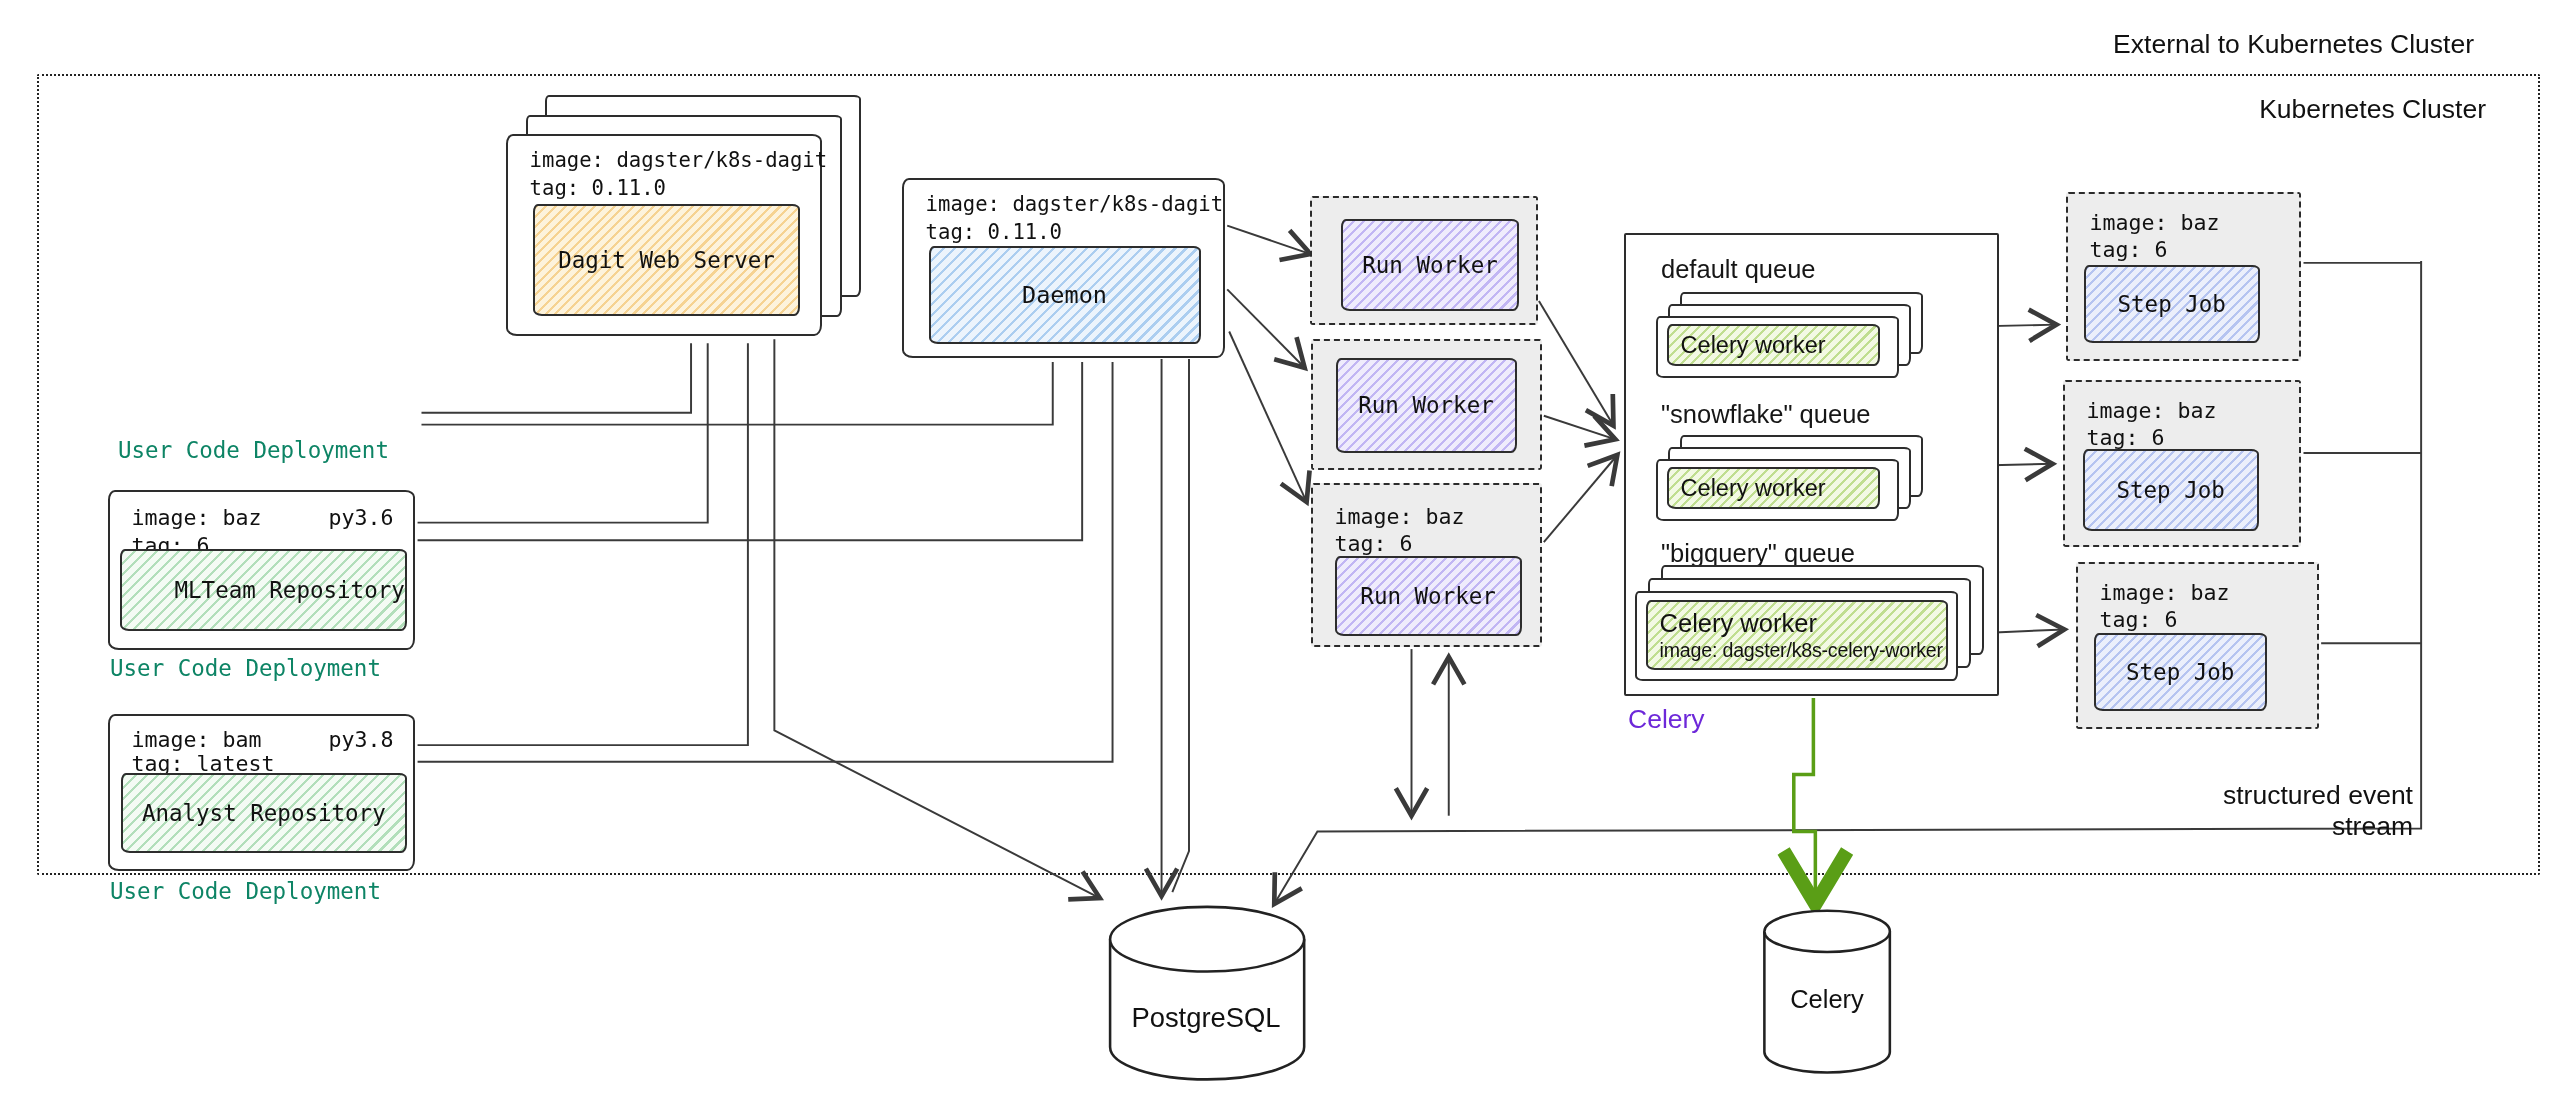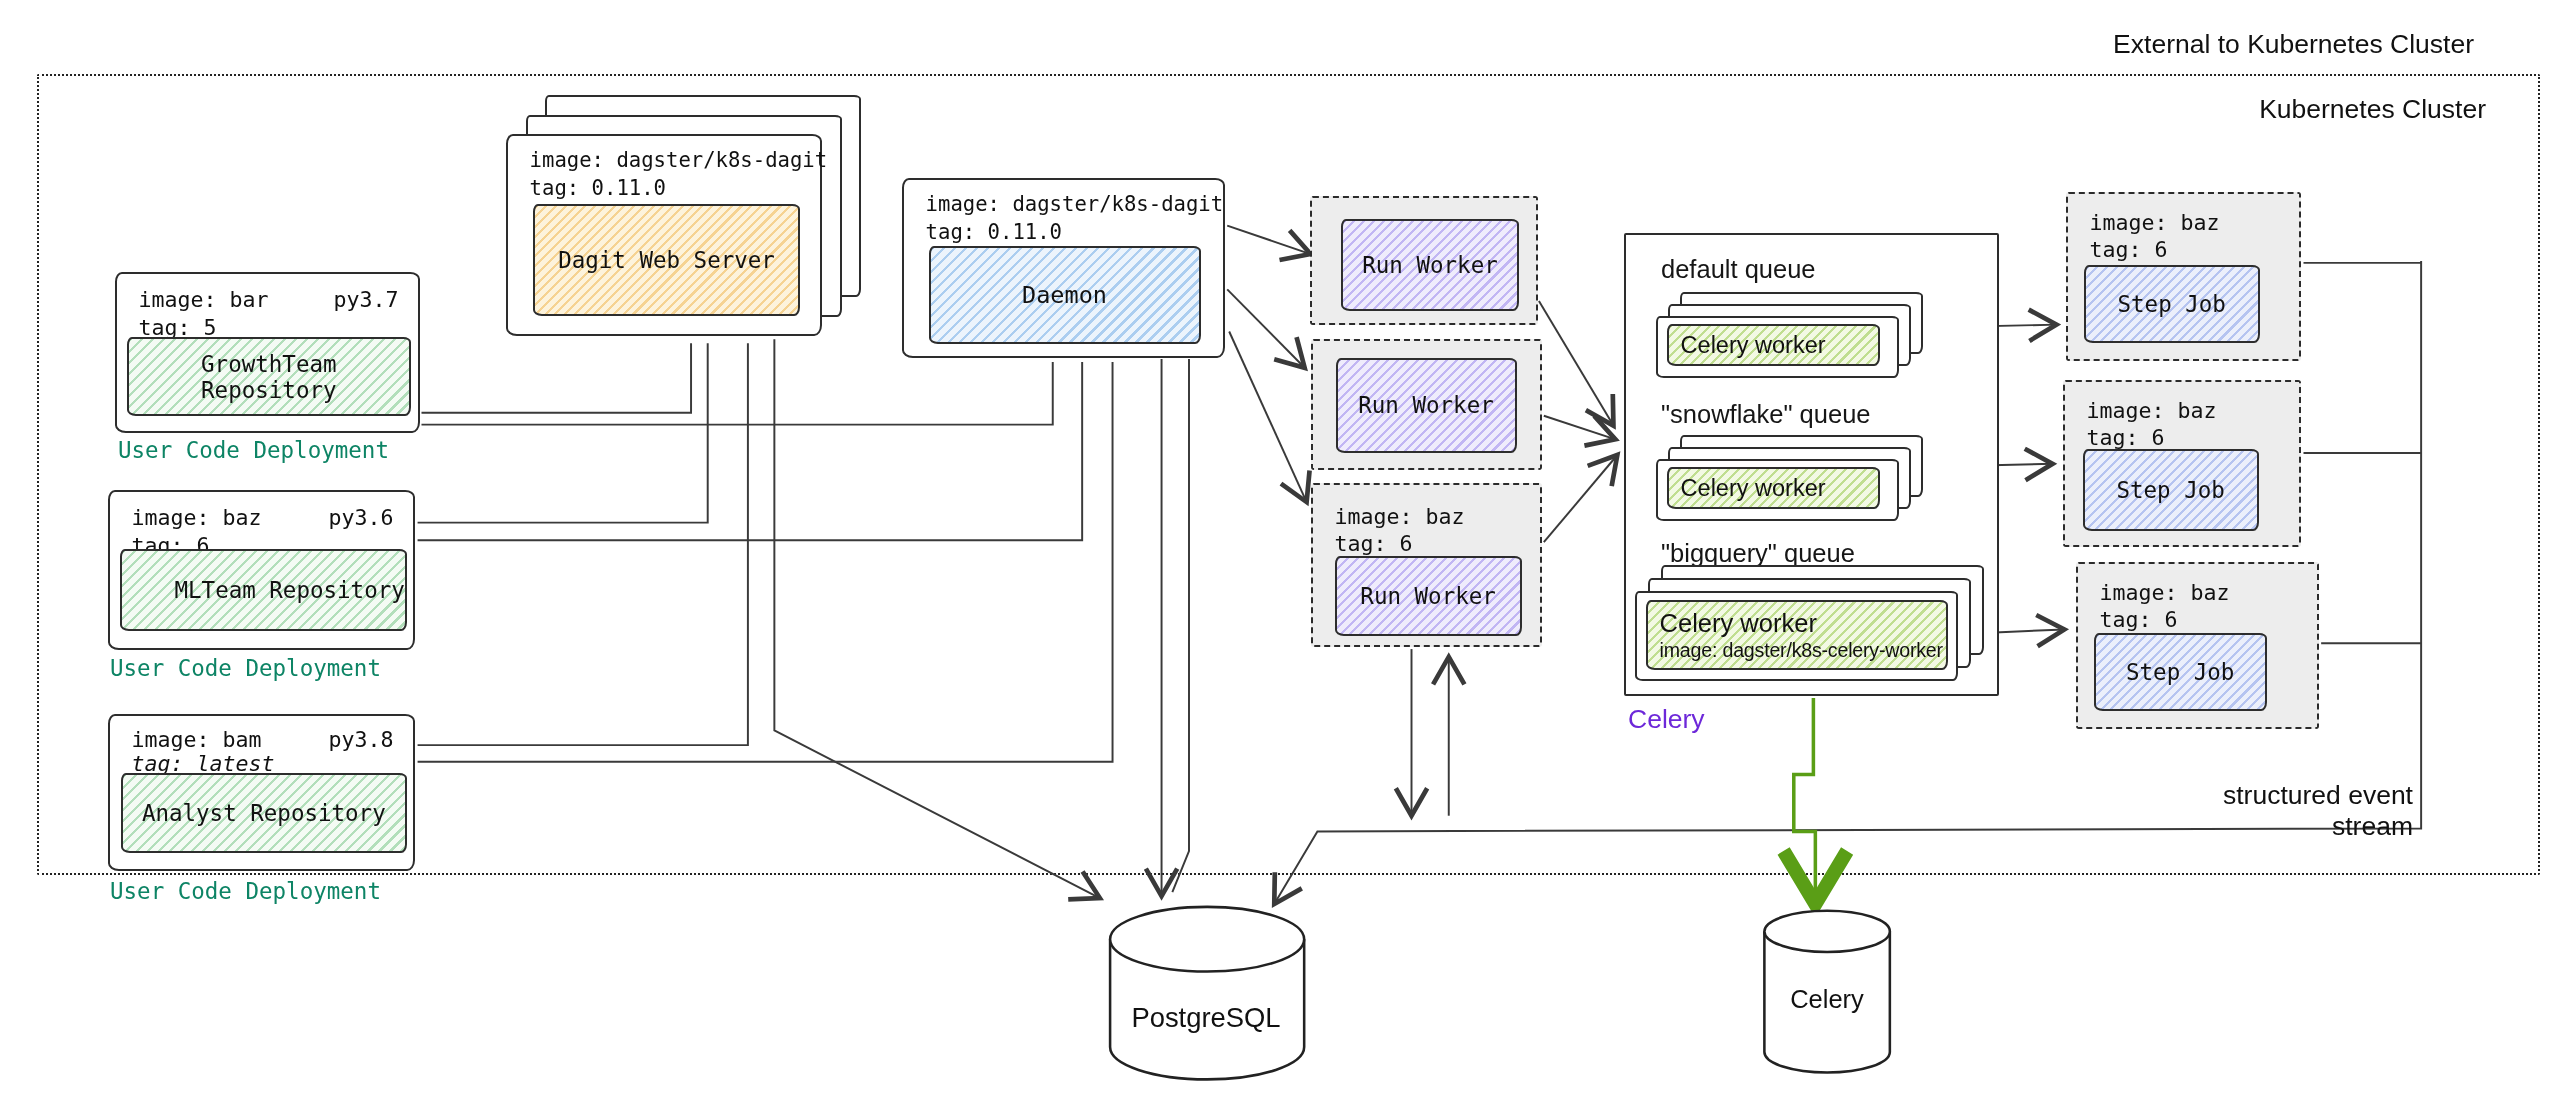"image: bar" div.box { html: <div> <span>image: bar</span> <span>py3.7</span> <span>tag: 5</span> <div> <span>GrowthTeam Repository</span> </div> </div> -> none }
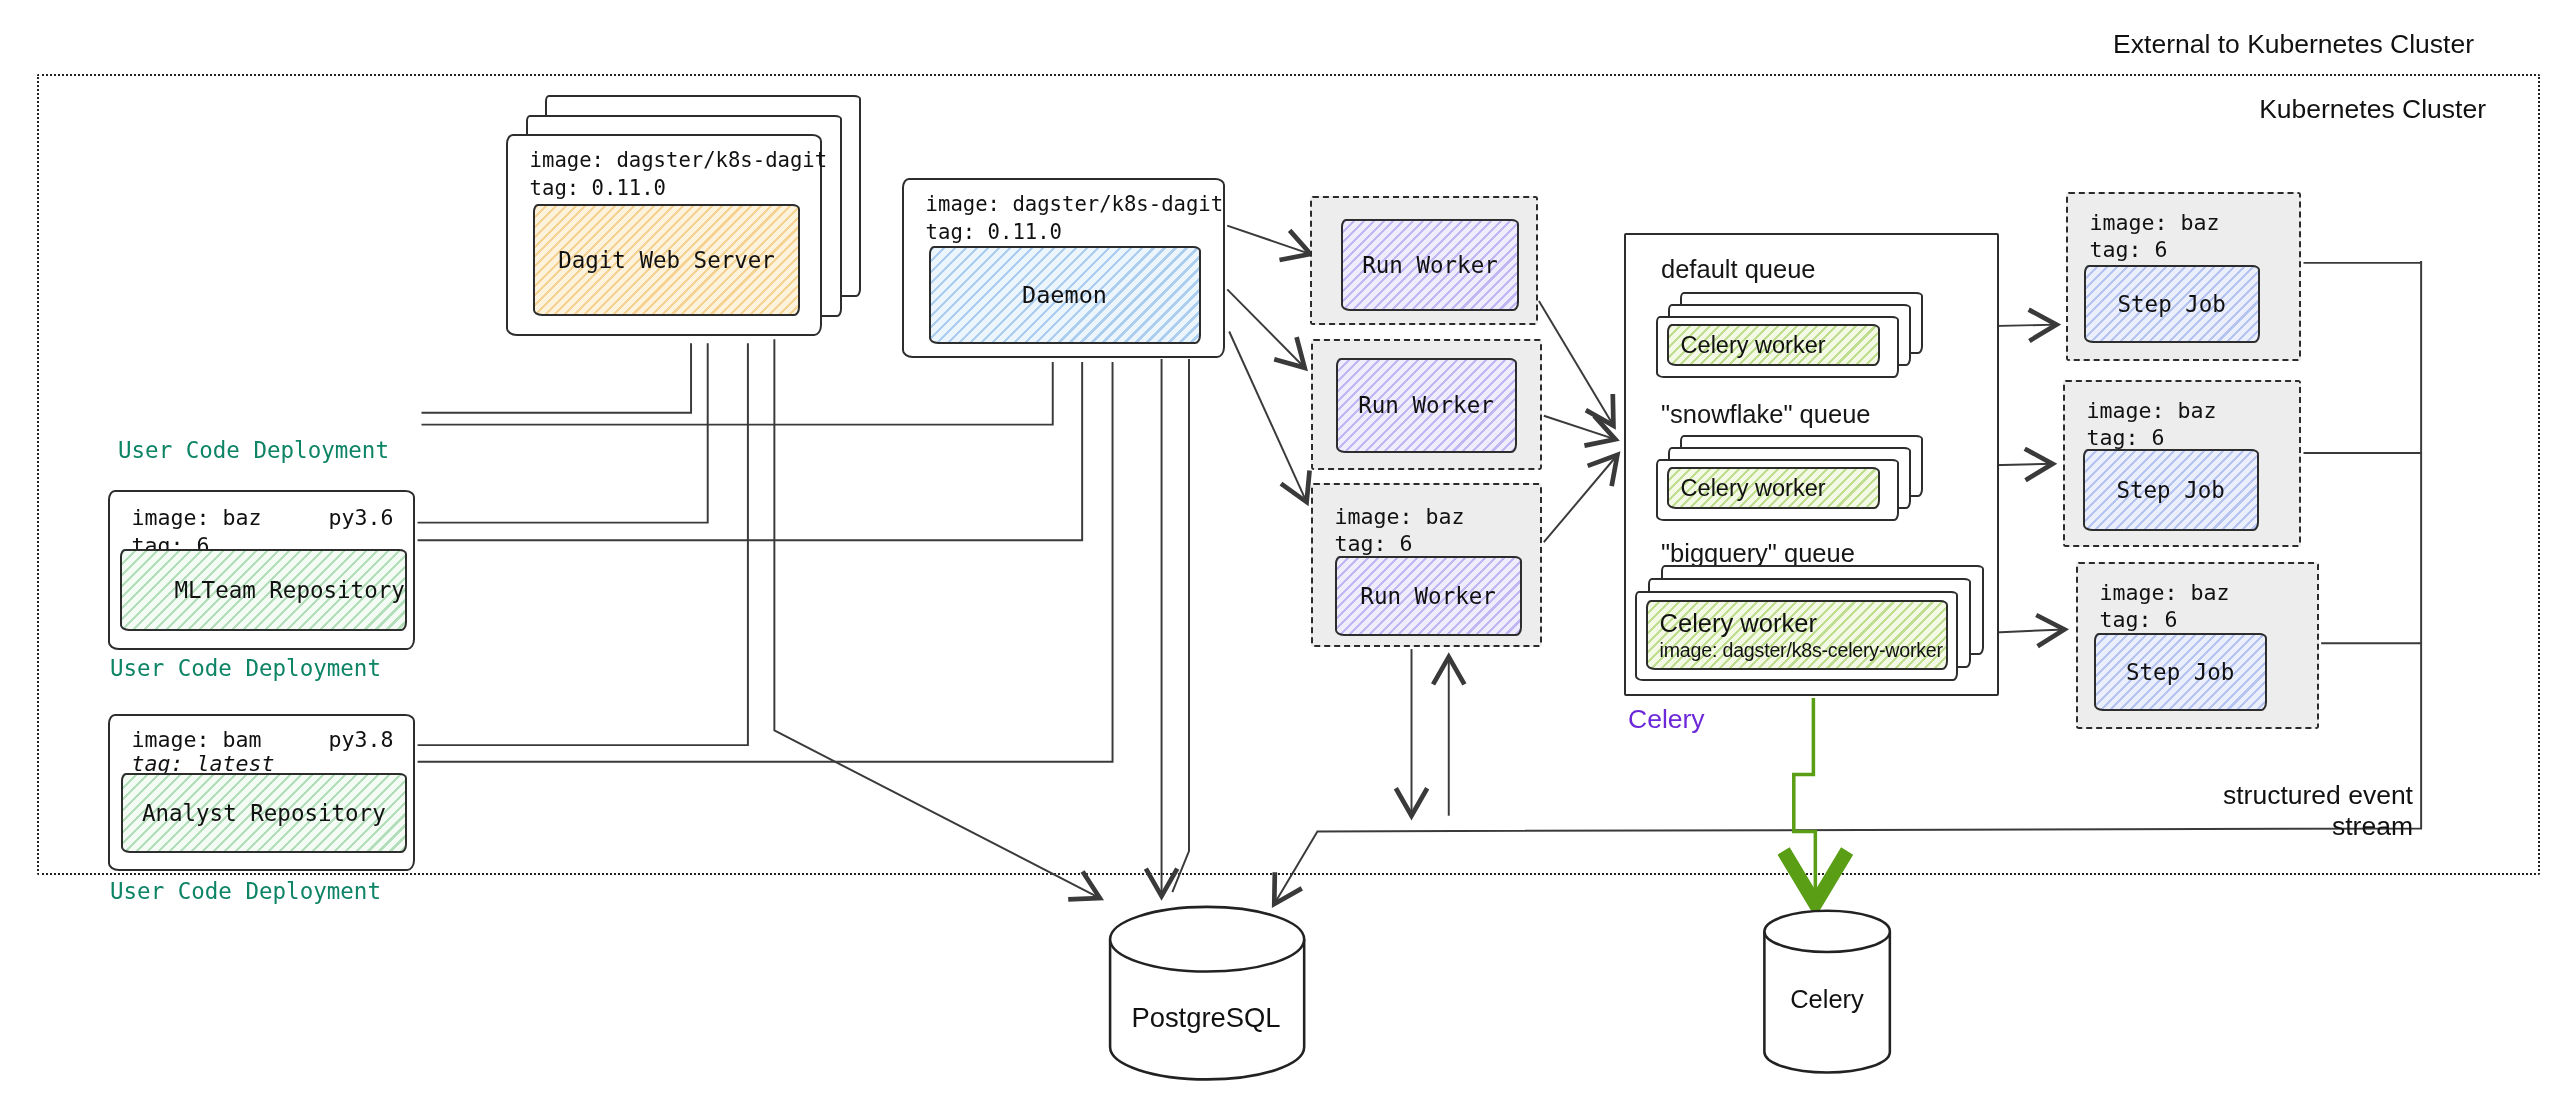"tag: latest" span.imgline { font-style: italic -> none }
